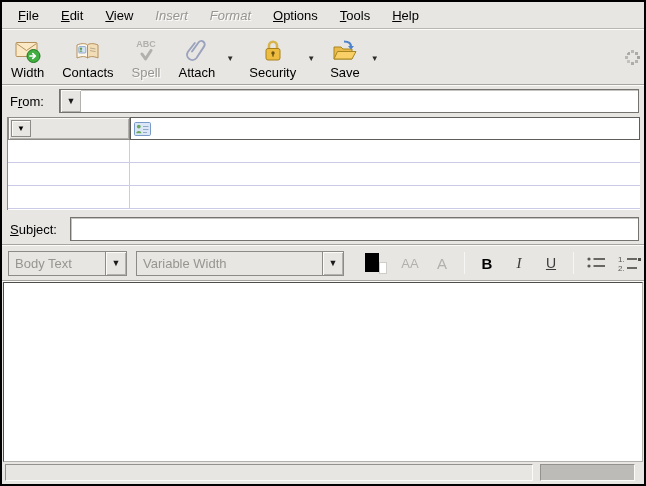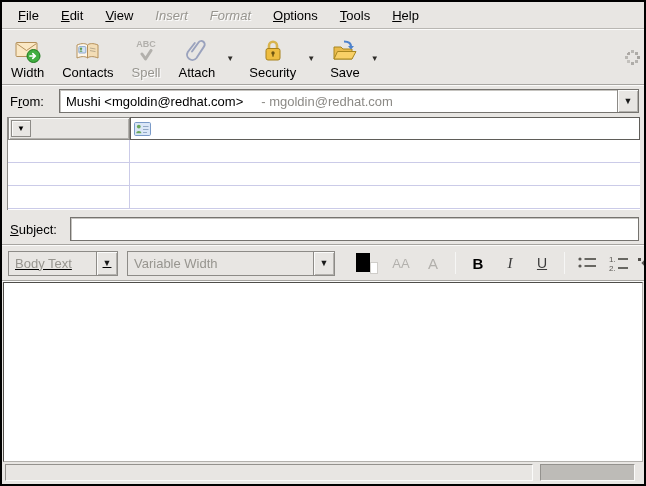"Mushi <mgoldin@redhat.com>" div.combo-text { html: <div> <span>Mushi &lt;mgoldin@redhat.com&gt;</span> <span>- mgoldin@redhat.com</span> </div> -> none }
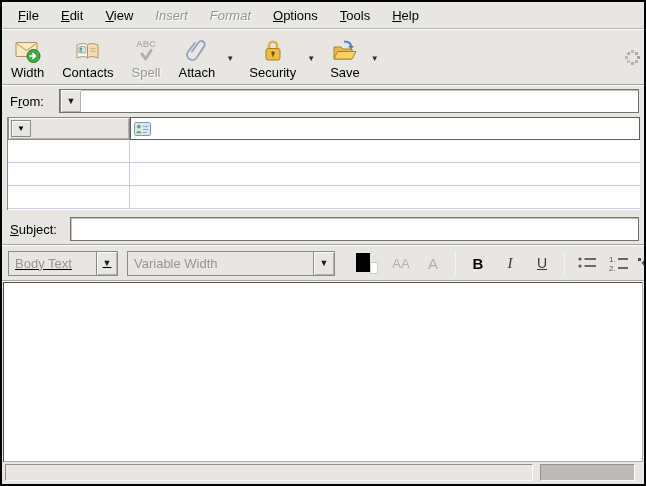"Body Text" .fcombo-style { text-decoration: underline -> none; width: 110px -> 119px }
